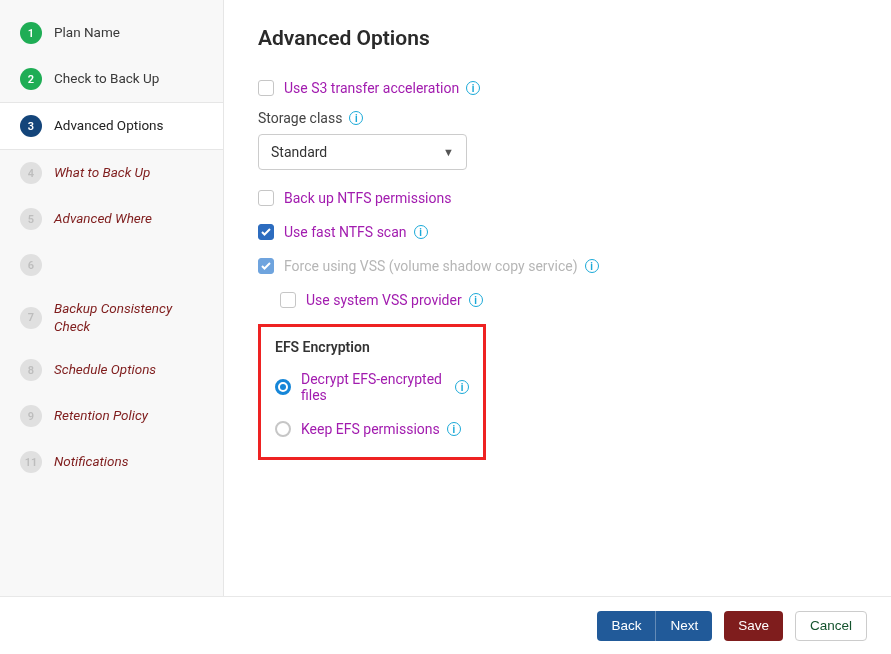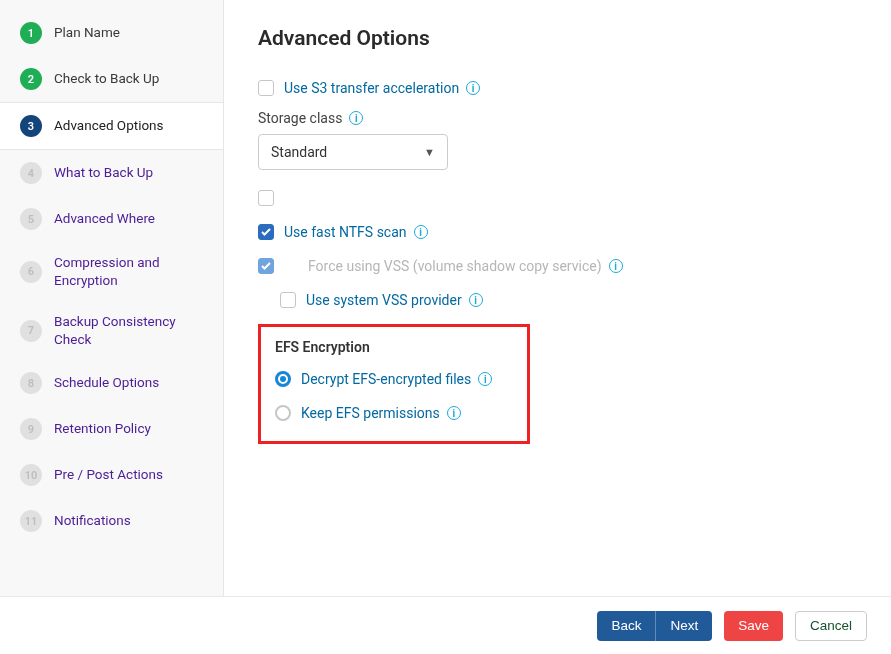"Use S3 transfer acceleration" .field-label { color: #0369a1 -> #a21caf }
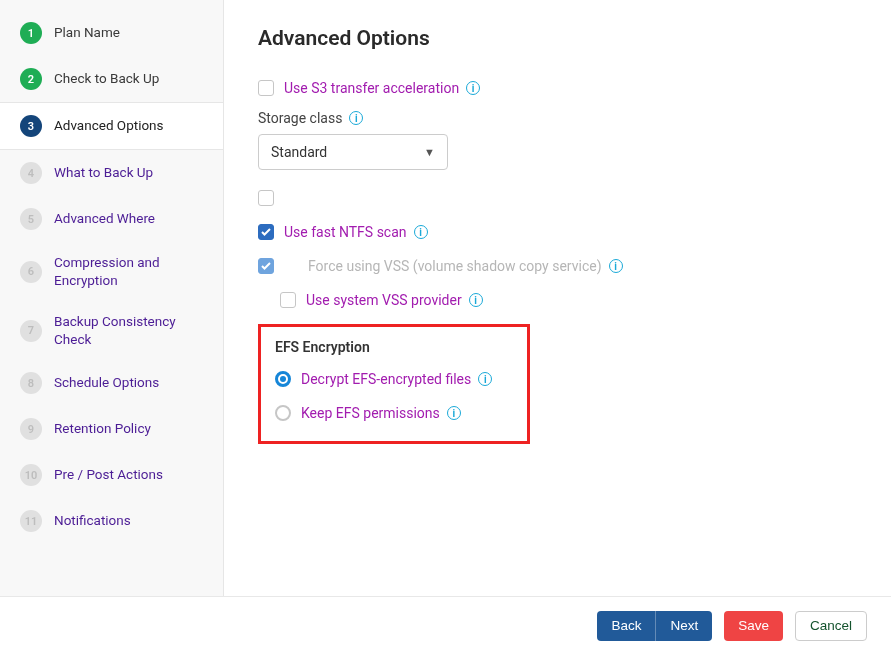"Standard" .select-box { width: 190px -> 209px }
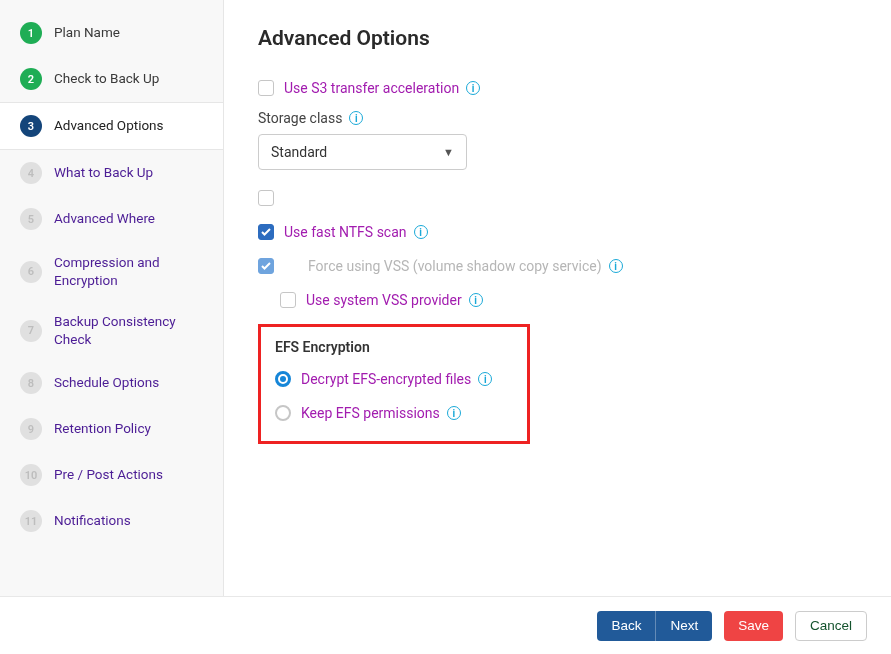"What to Back Up" .side-item.pending .side-label { color: #4c1d95 -> #7f1d1d; font-style: none -> italic }
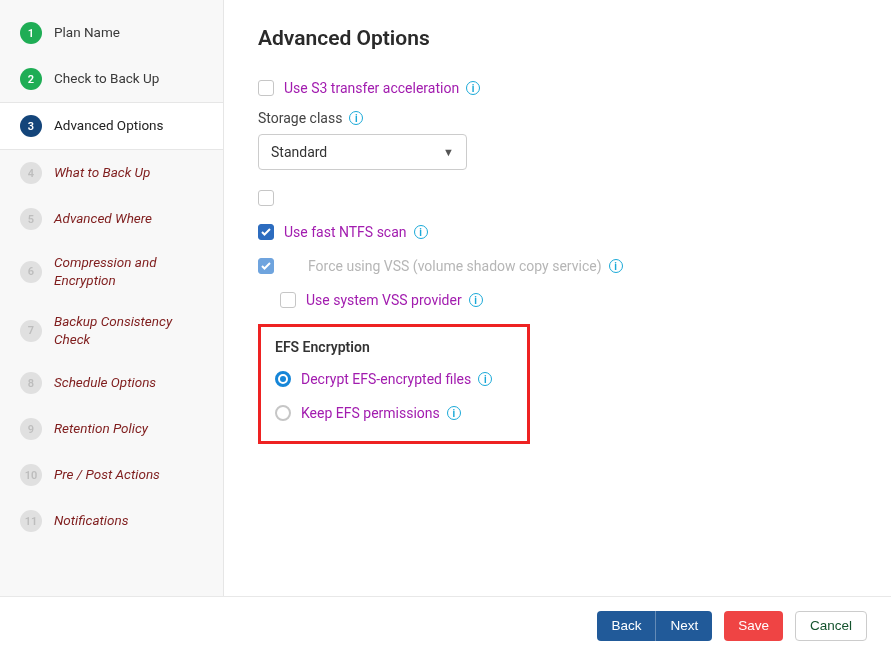"Back up NTFS permissions" span.field-label { html: none -> <span>Back up NTFS permissions</span> }
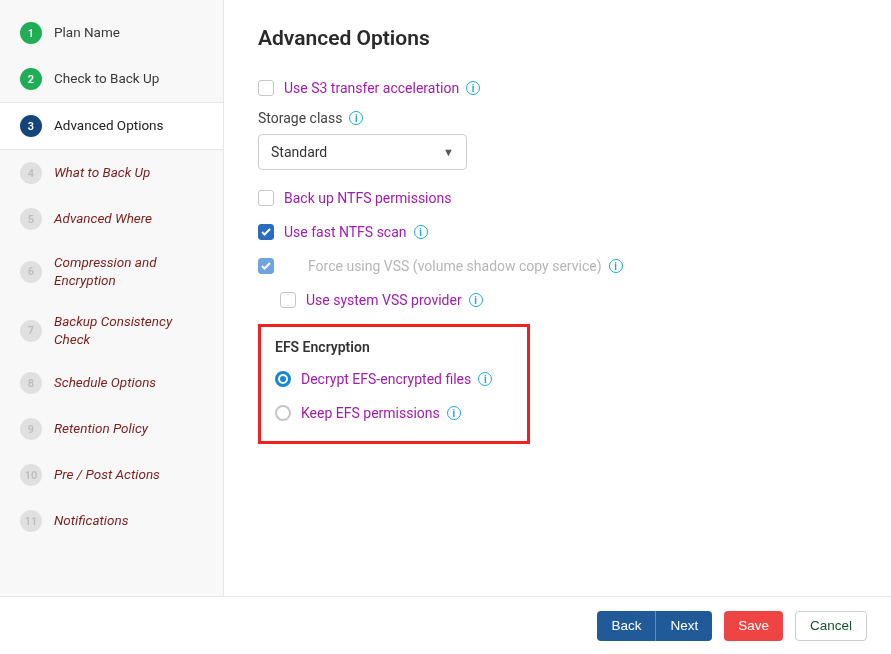"Compression and Encryption" div.side-label { html: <div>Compression and Encryption</div> -> none }
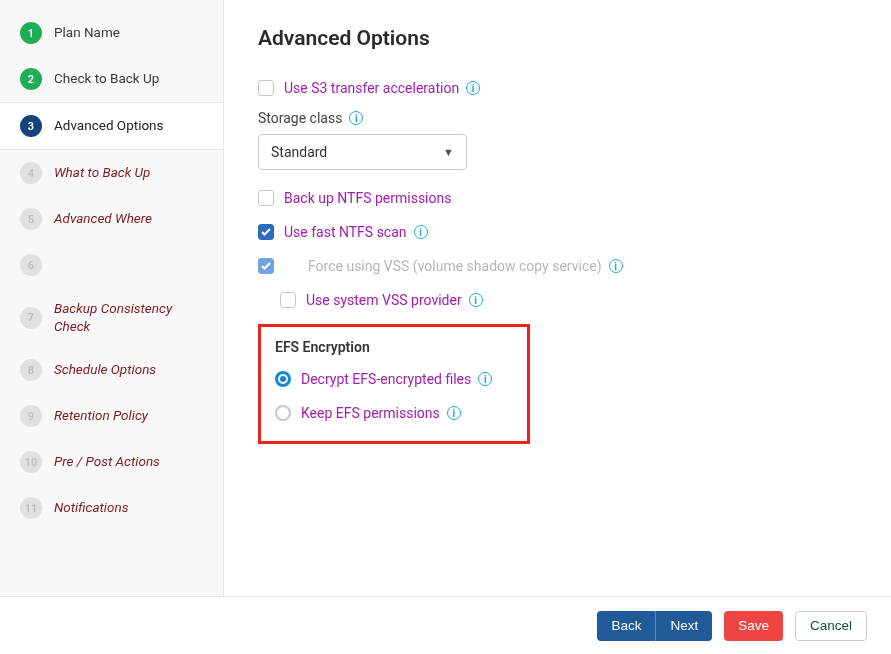"Force using VSS (volume shadow" .field-label.disabled { margin-left: 24px -> none }
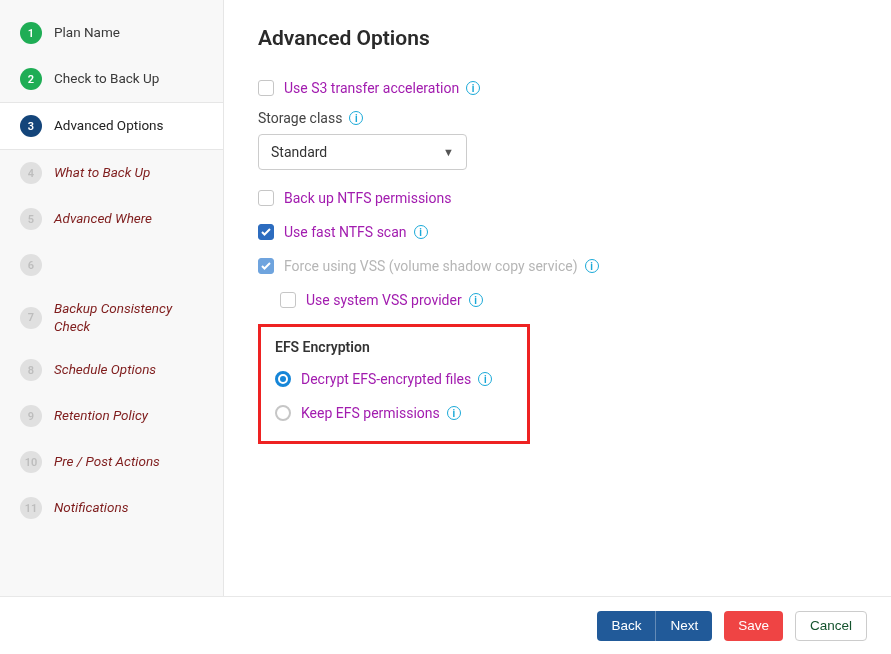"EFS Encryption" .efs-section { width: 272px -> 228px }
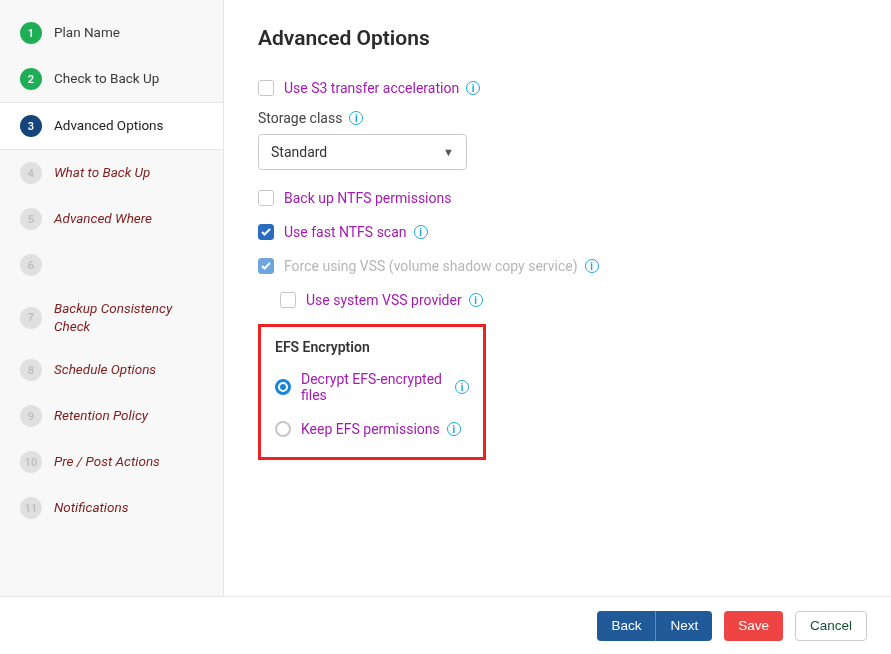"10" div.side-item { html: <div> <div>10</div> <div>Pre / Post Actions</div> </div> -> none }
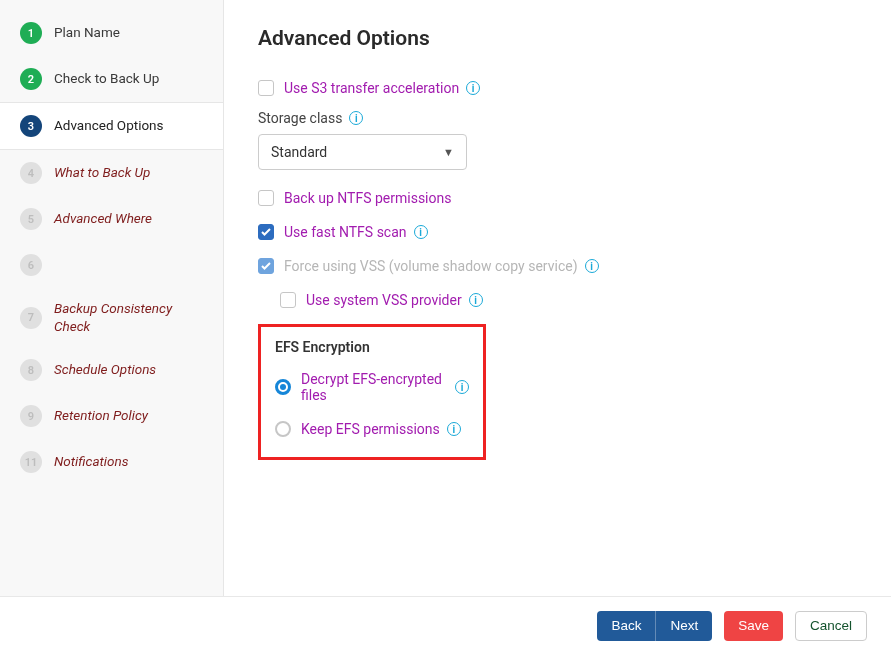"Save" .btn-success { background: #ef4444 -> #7f1d1d }
